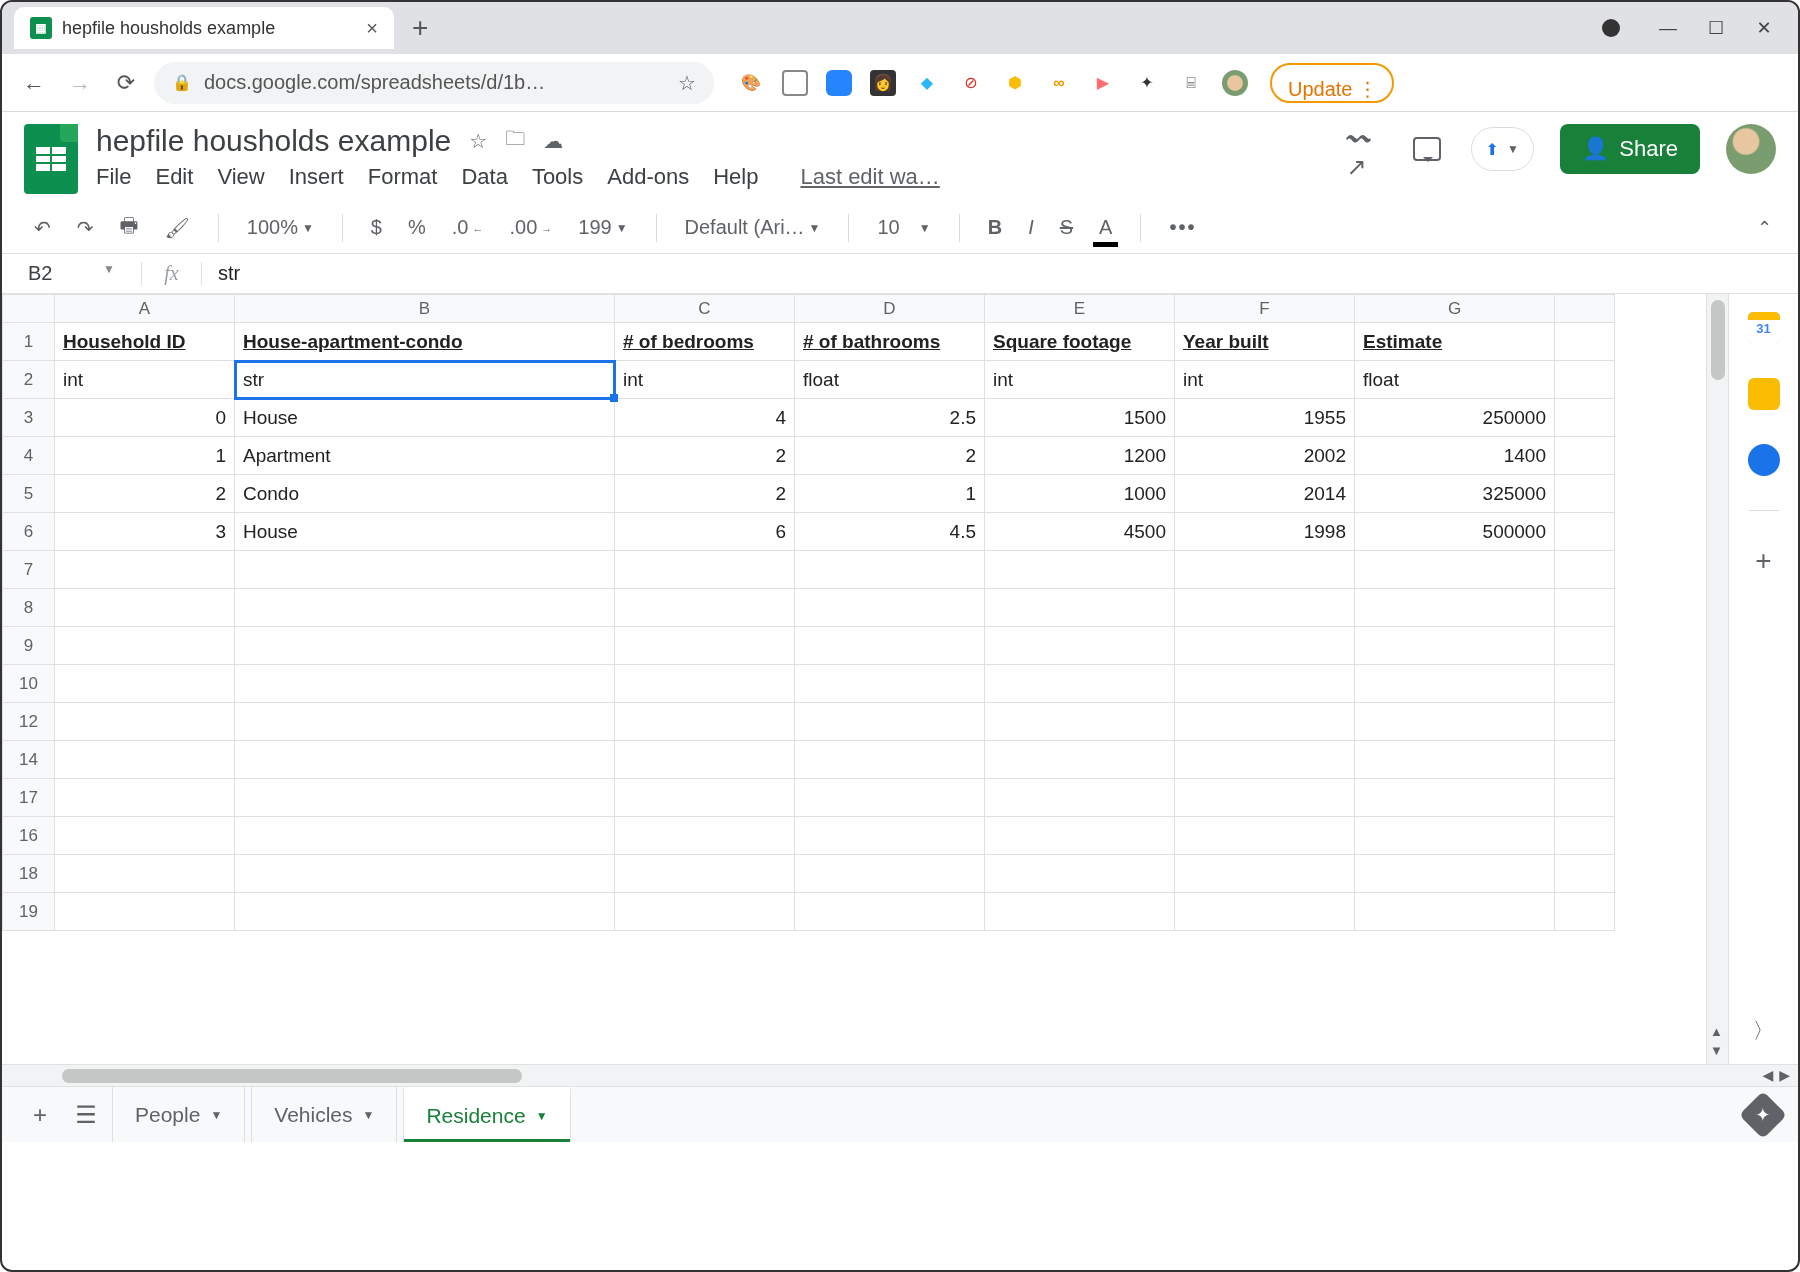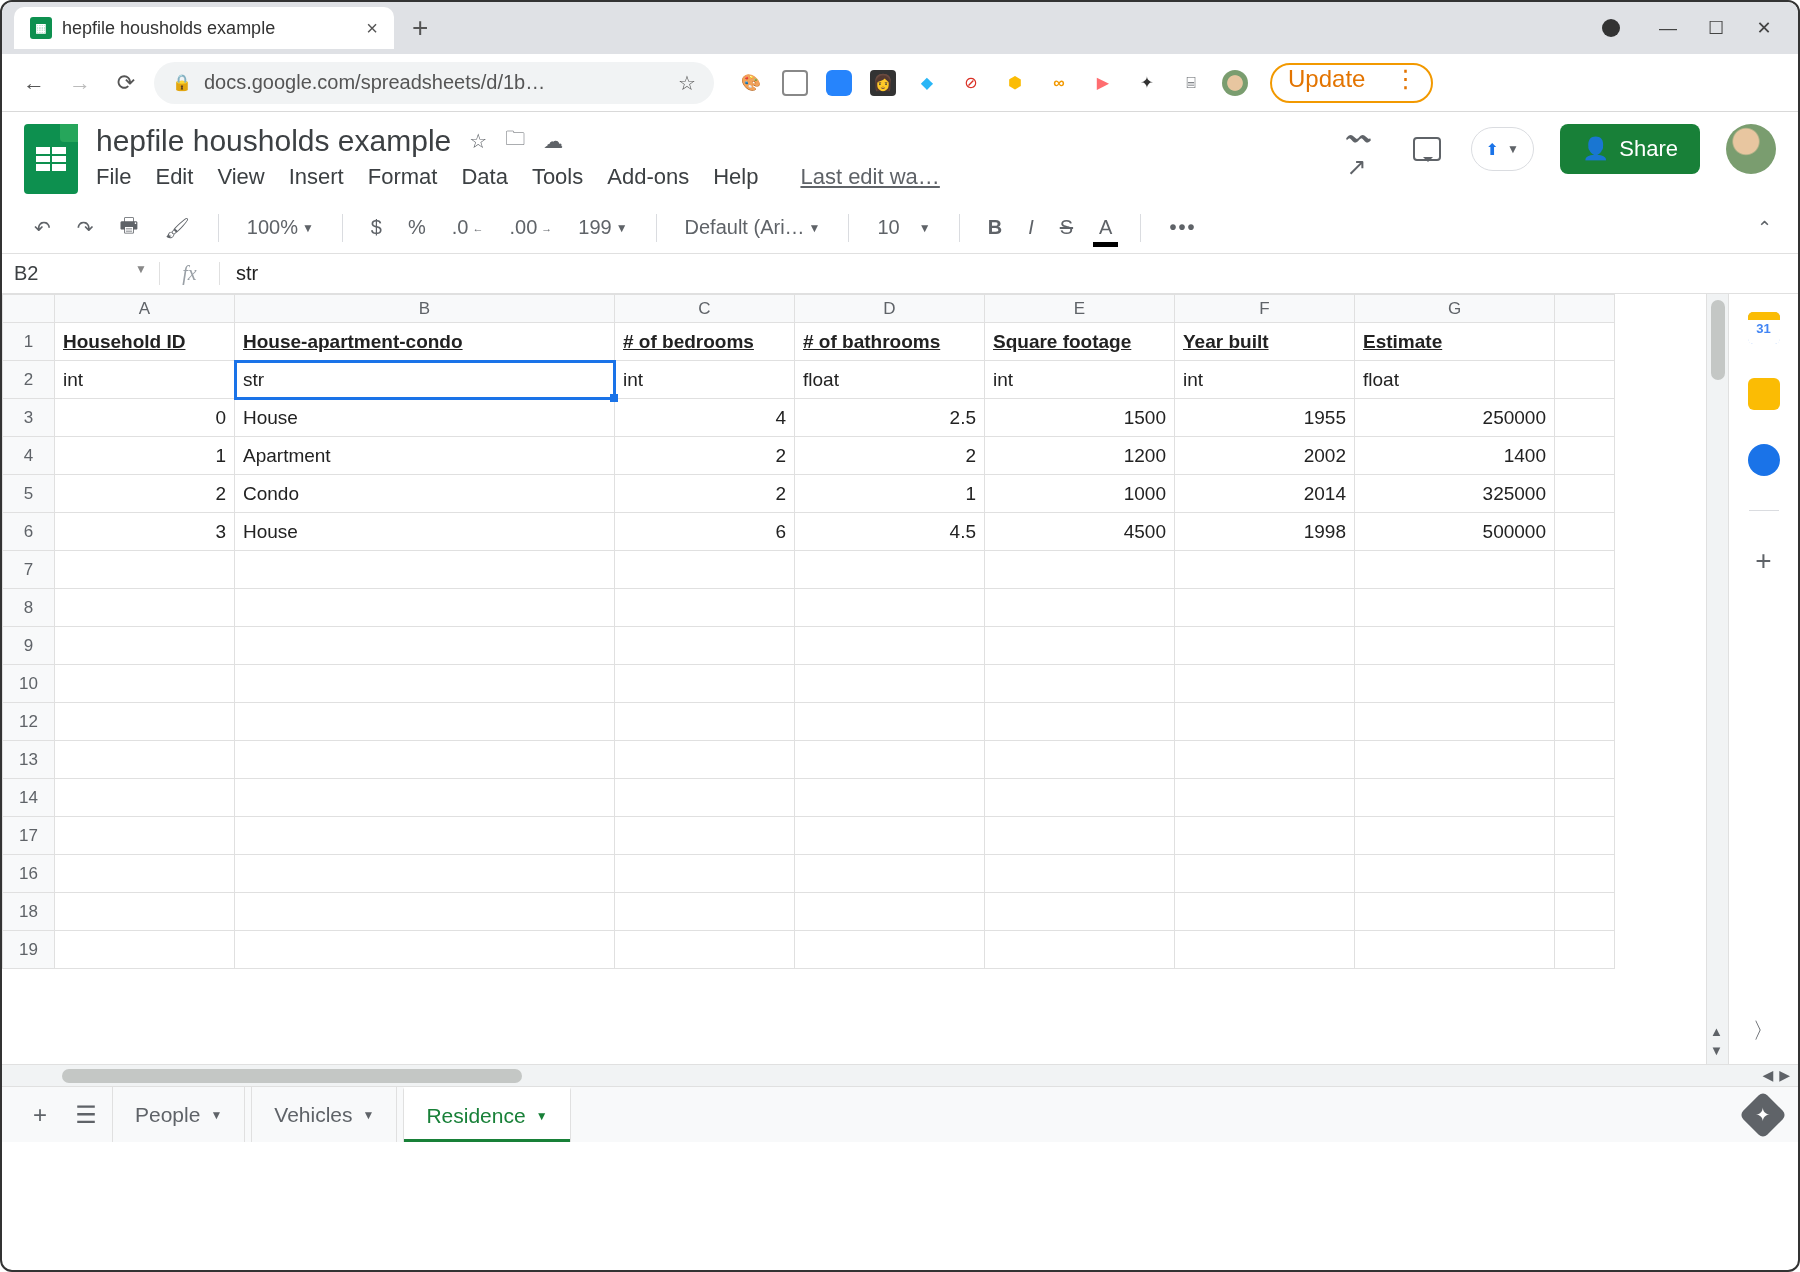"Update" .update-btn { align-items: flex-start -> flex-end; font-size: 24px -> 20px; gap: 28px -> 5px }
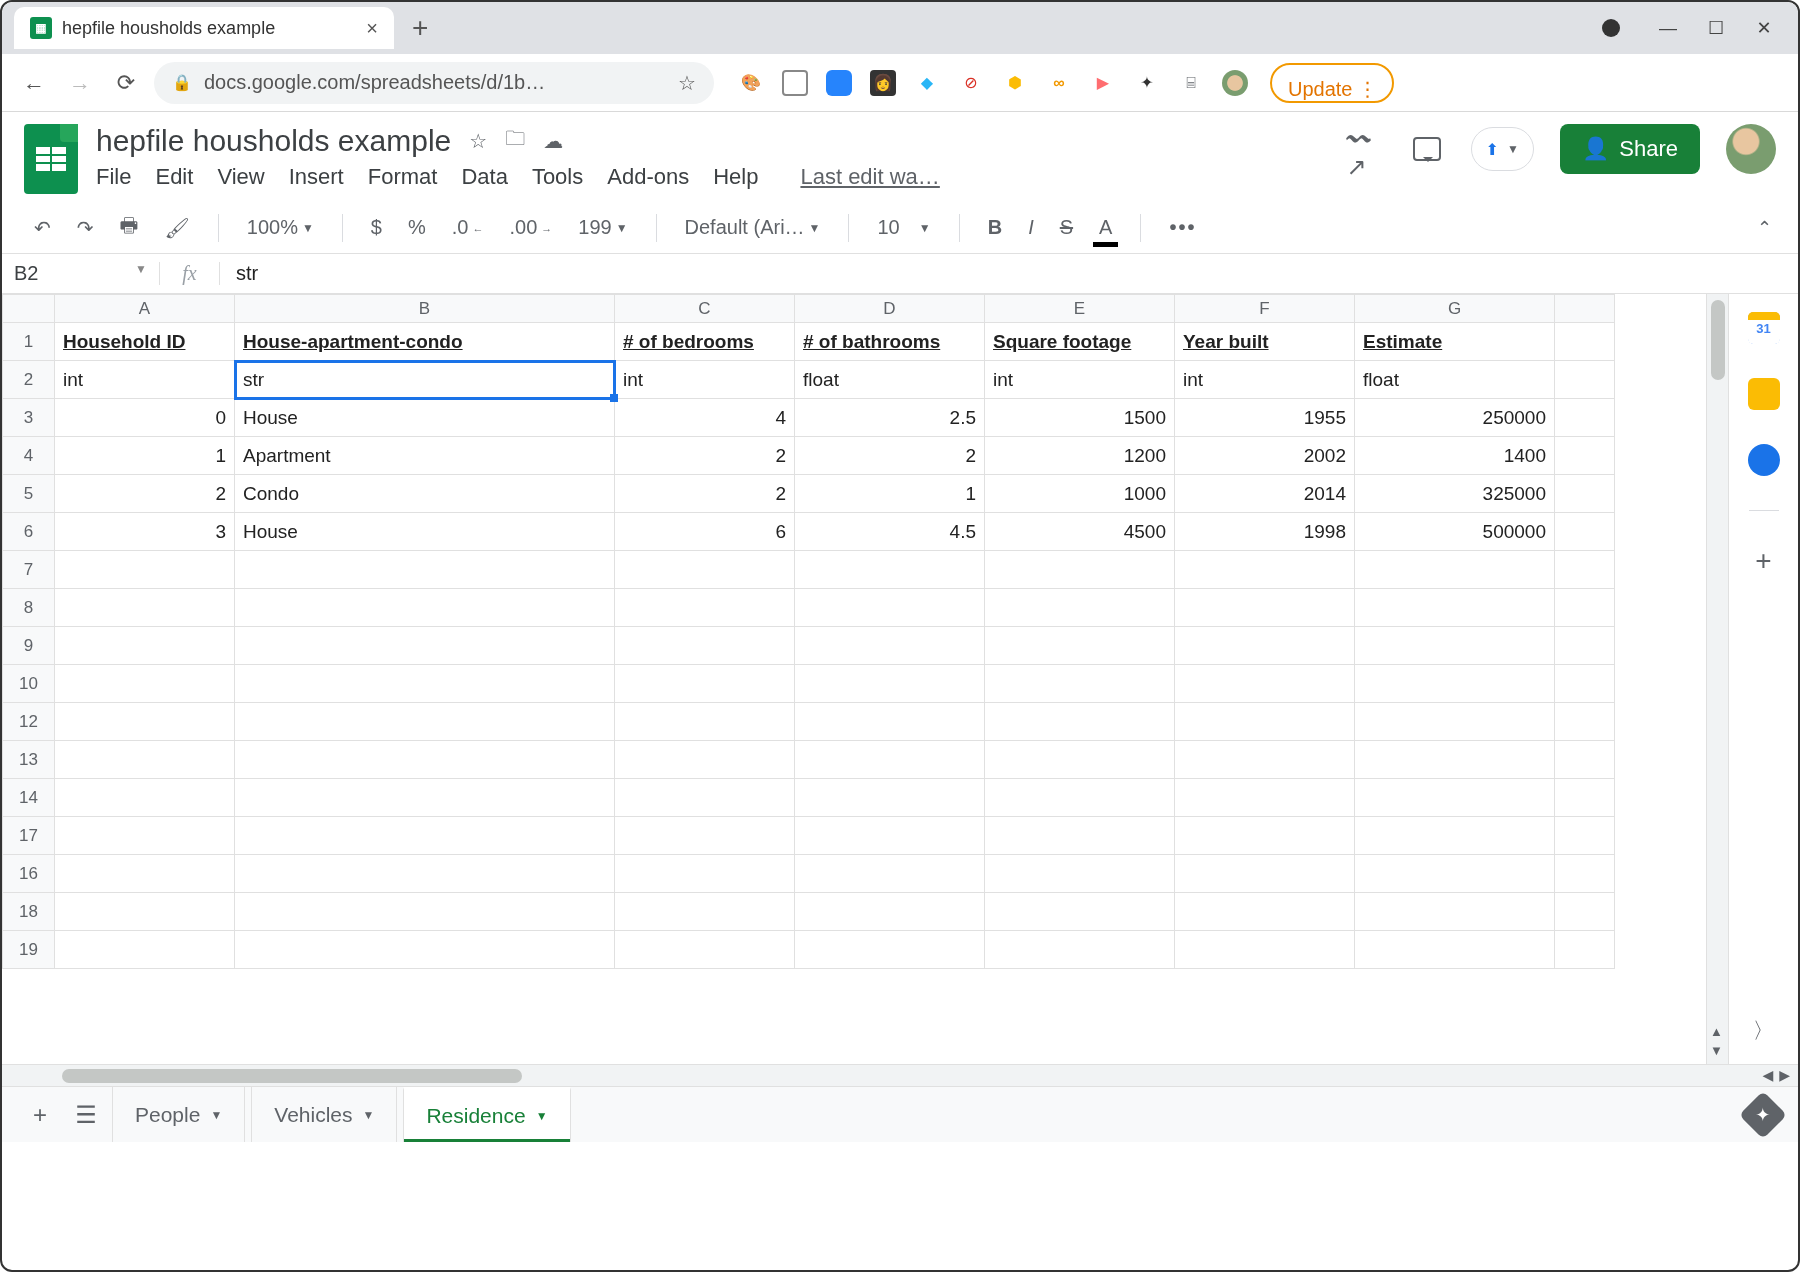"B2" .name-box { padding: 0 12px -> 0 26px; width: 158px -> 140px }
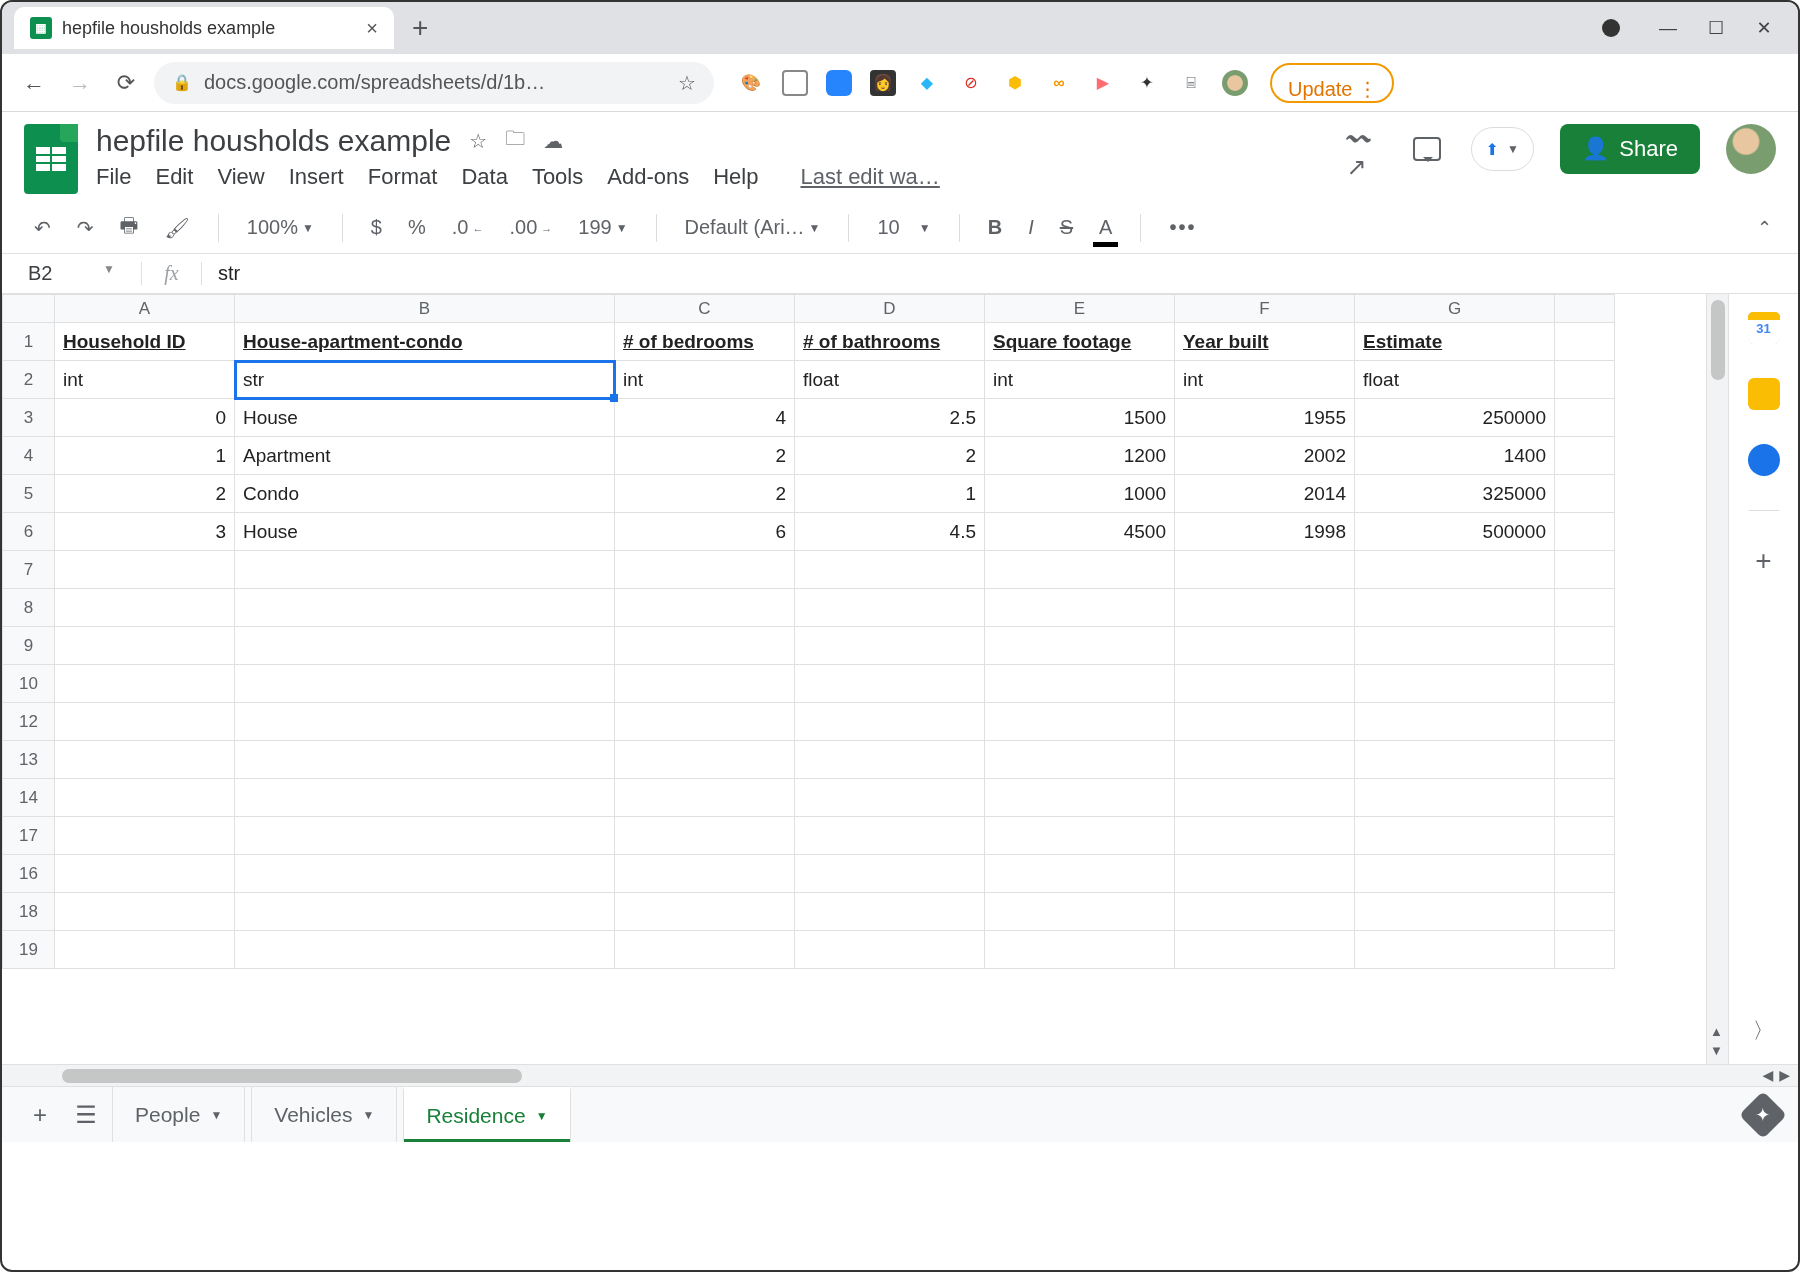"13" tr { html: <tr> <th>13</th> <td></td> <td></td> <td></td> <td></td> <td></td> <td></td> <td></td> <td></td> </tr> -> none }
